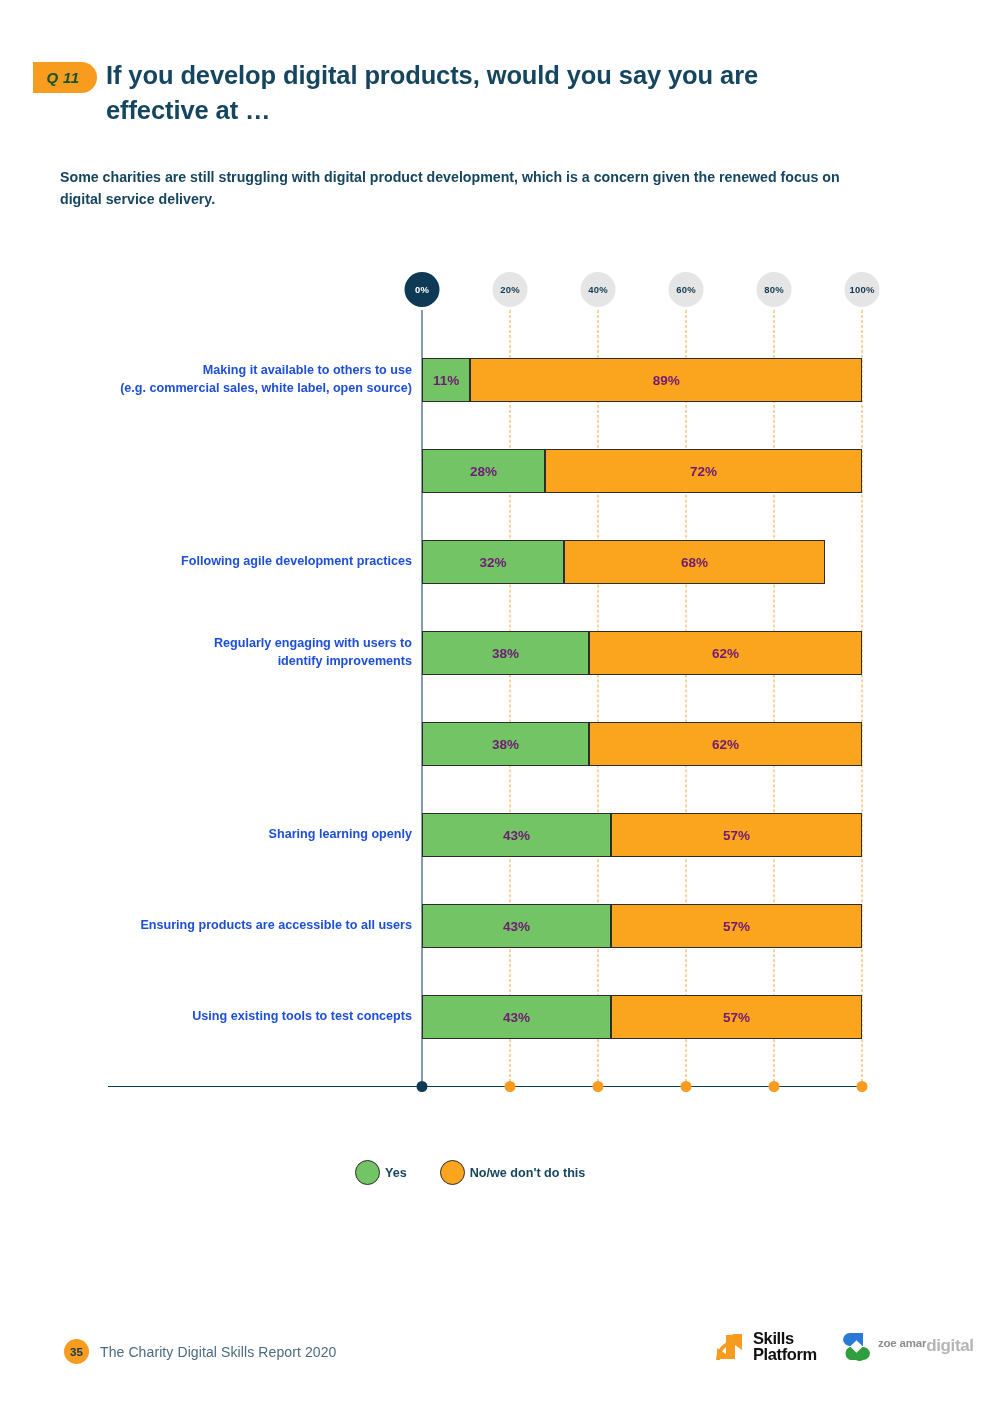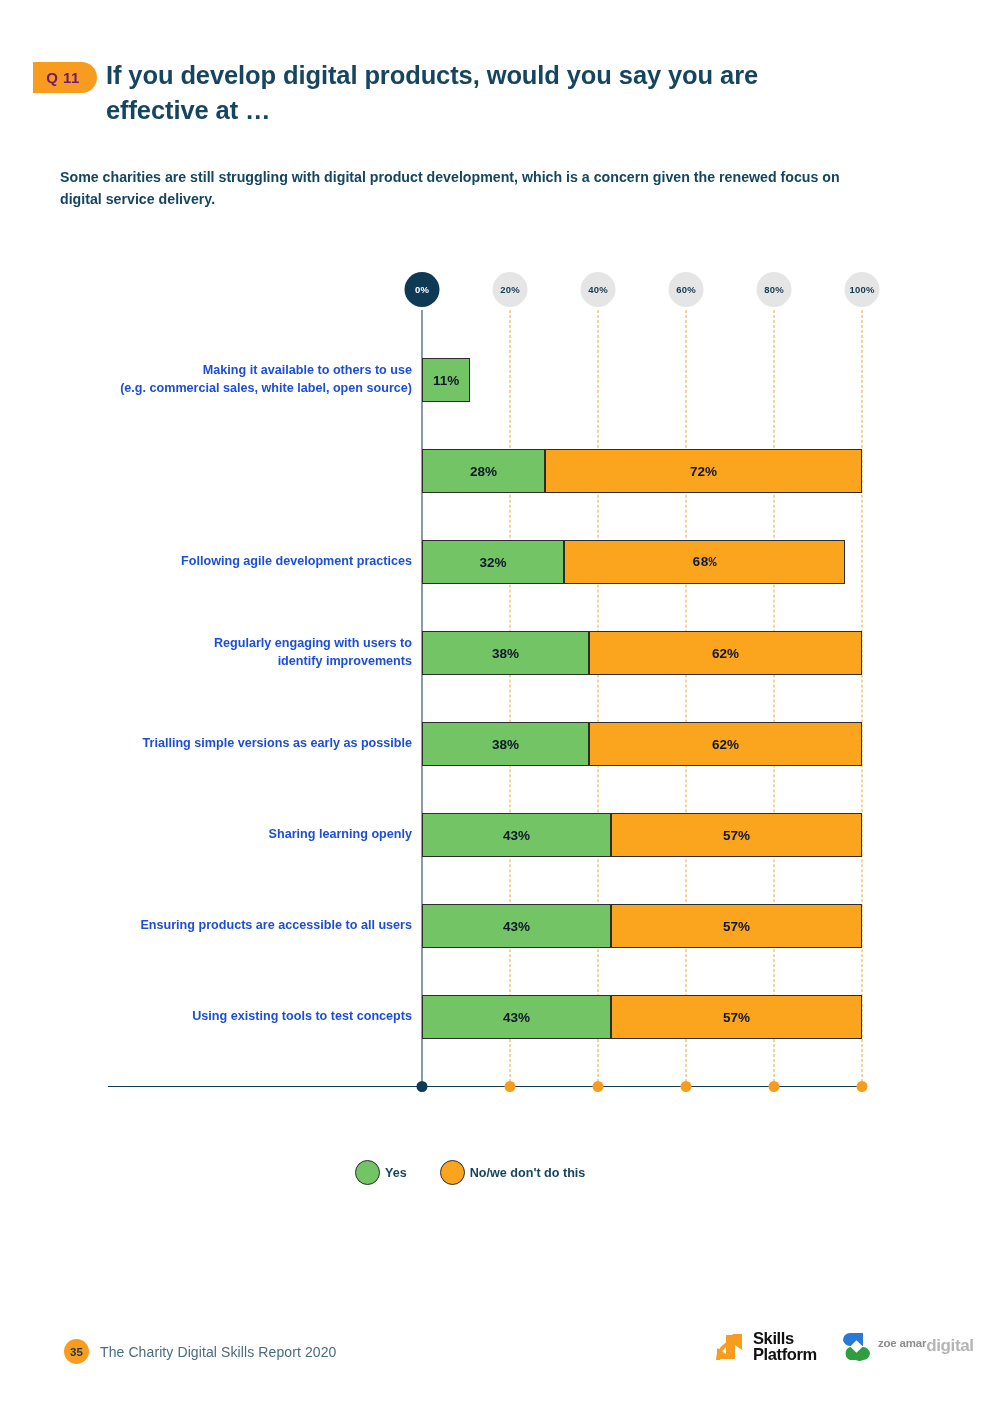"Q 11" .q-badge { color: #701a75 -> #14532d; font-style: none -> italic }
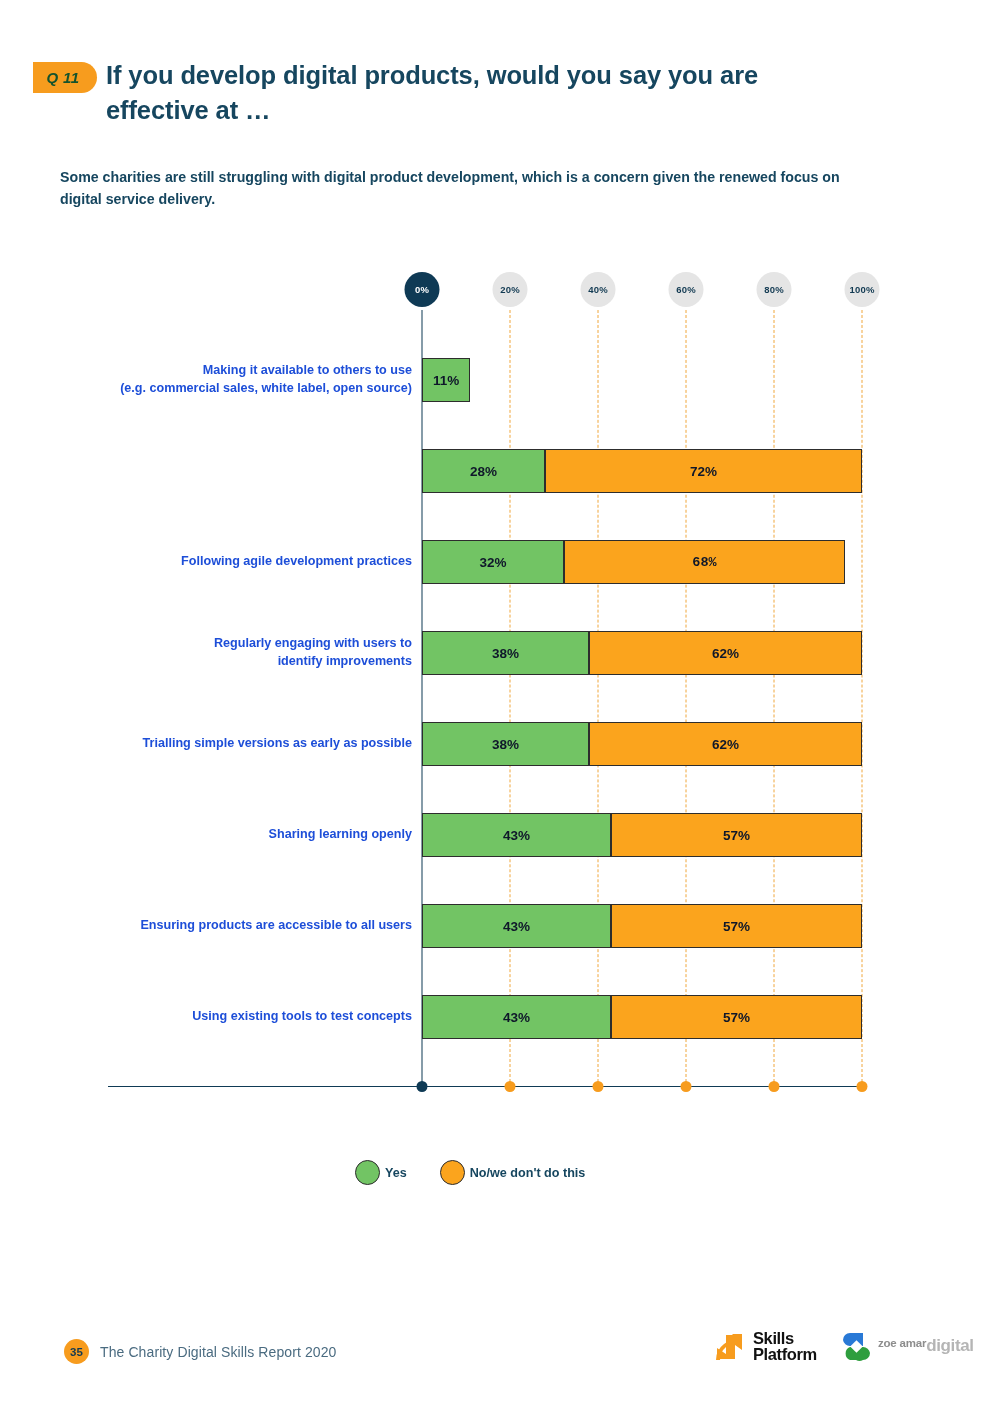"11%" .seg { color: #0f172a -> #701a75 }
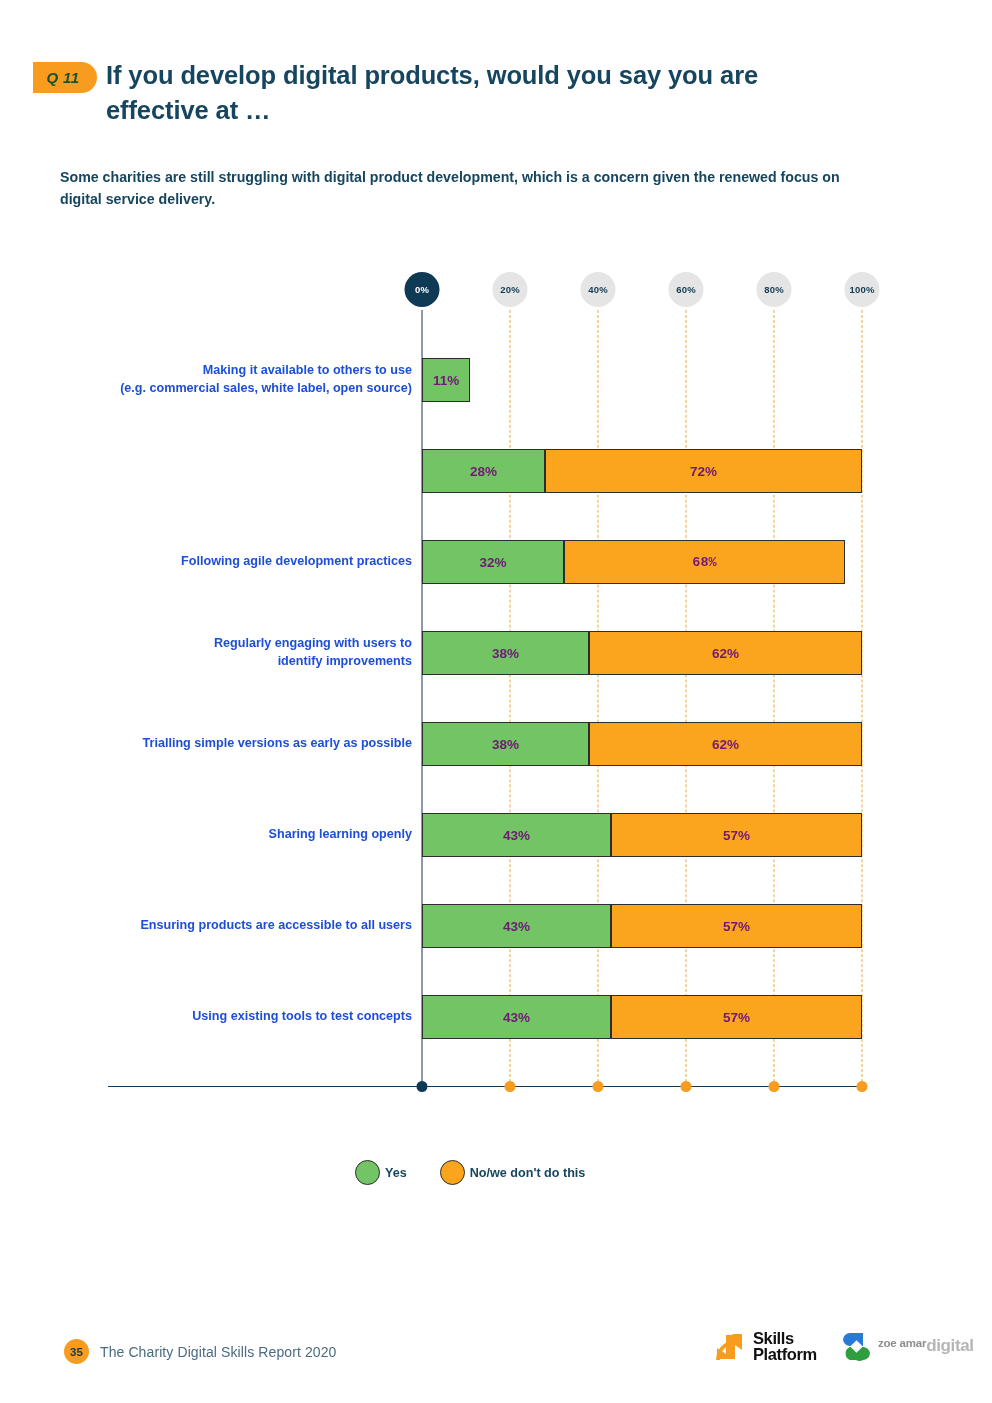"89%" div.seg { html: none -> <div>89%</div> }
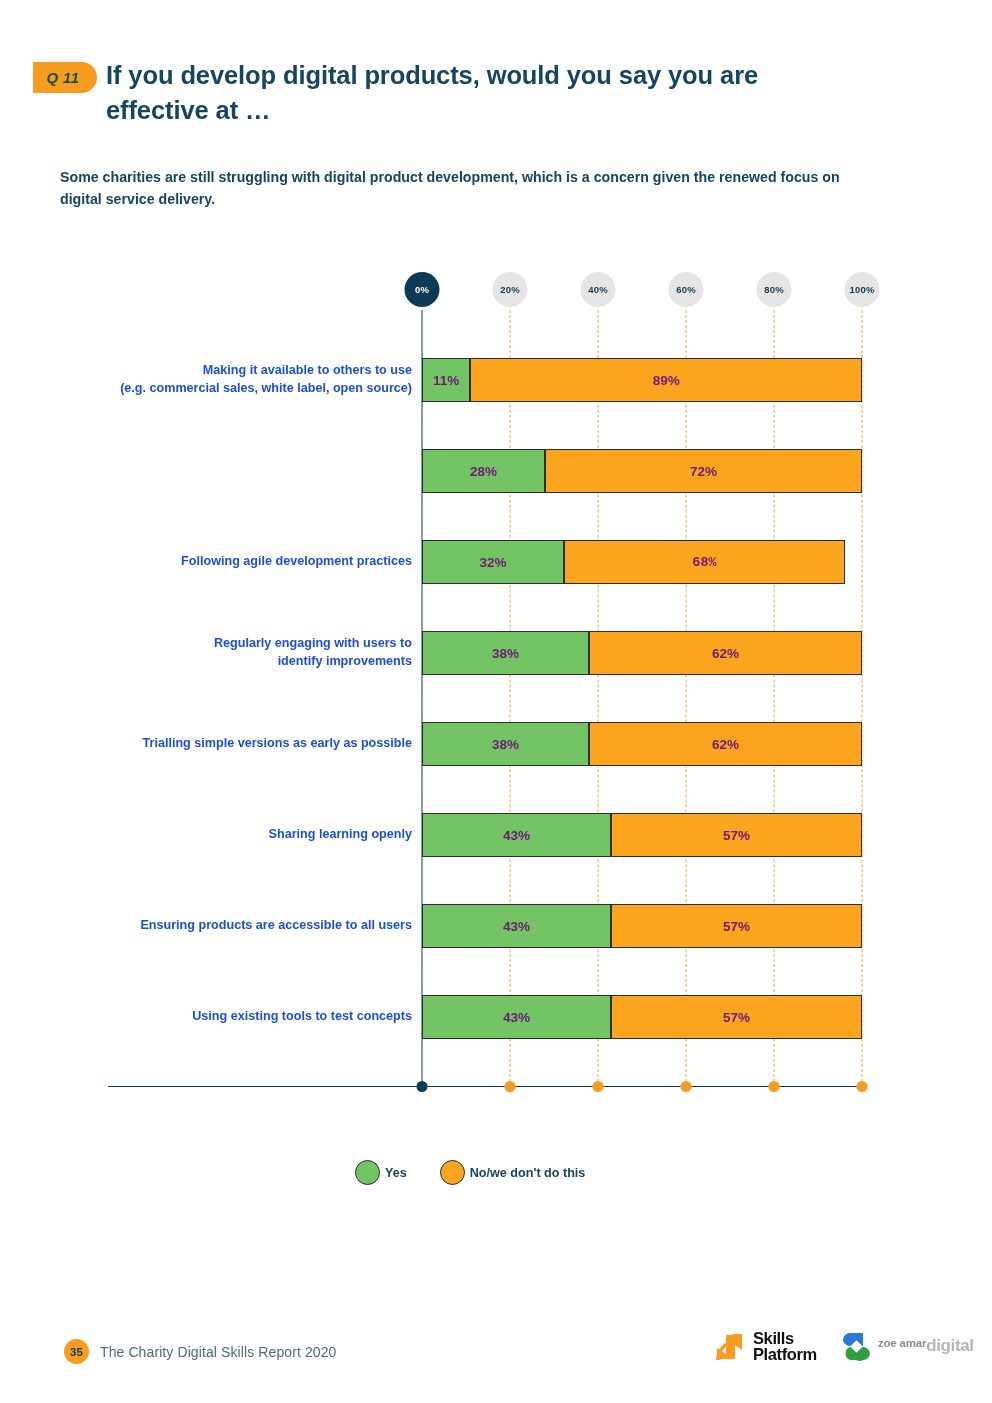"68%" div.seg { font-family: Liberation Mono, monospace -> none; width: 281px -> 261px }
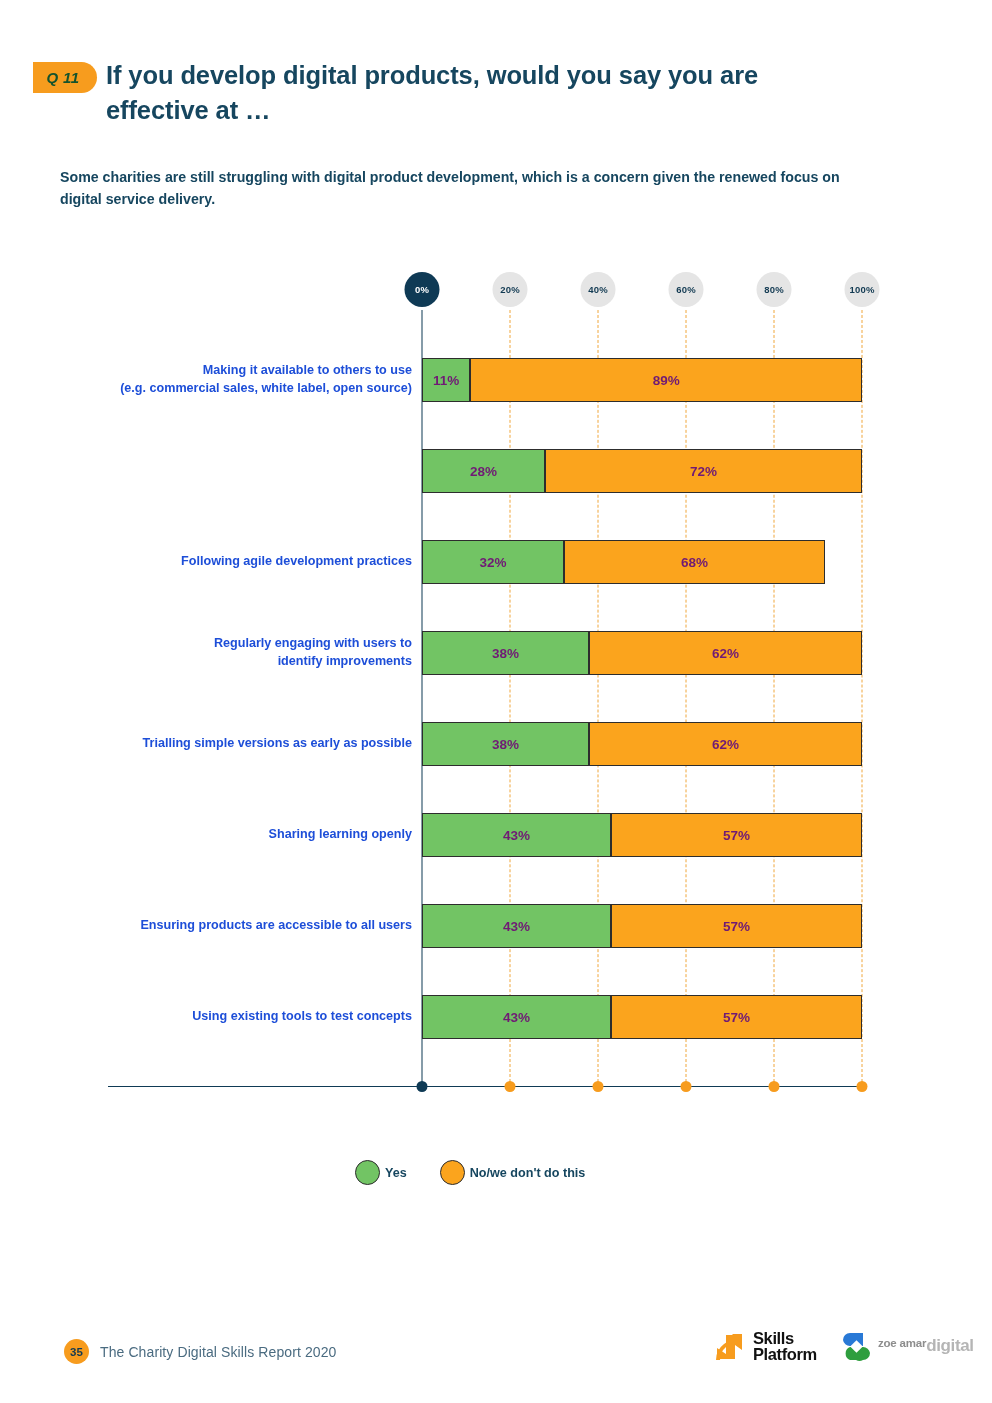"Trialling simple versions as early" div.row-label-wrap { html: <div> <div>Trialling simple versions as early as possible</div> </div> -> none }
